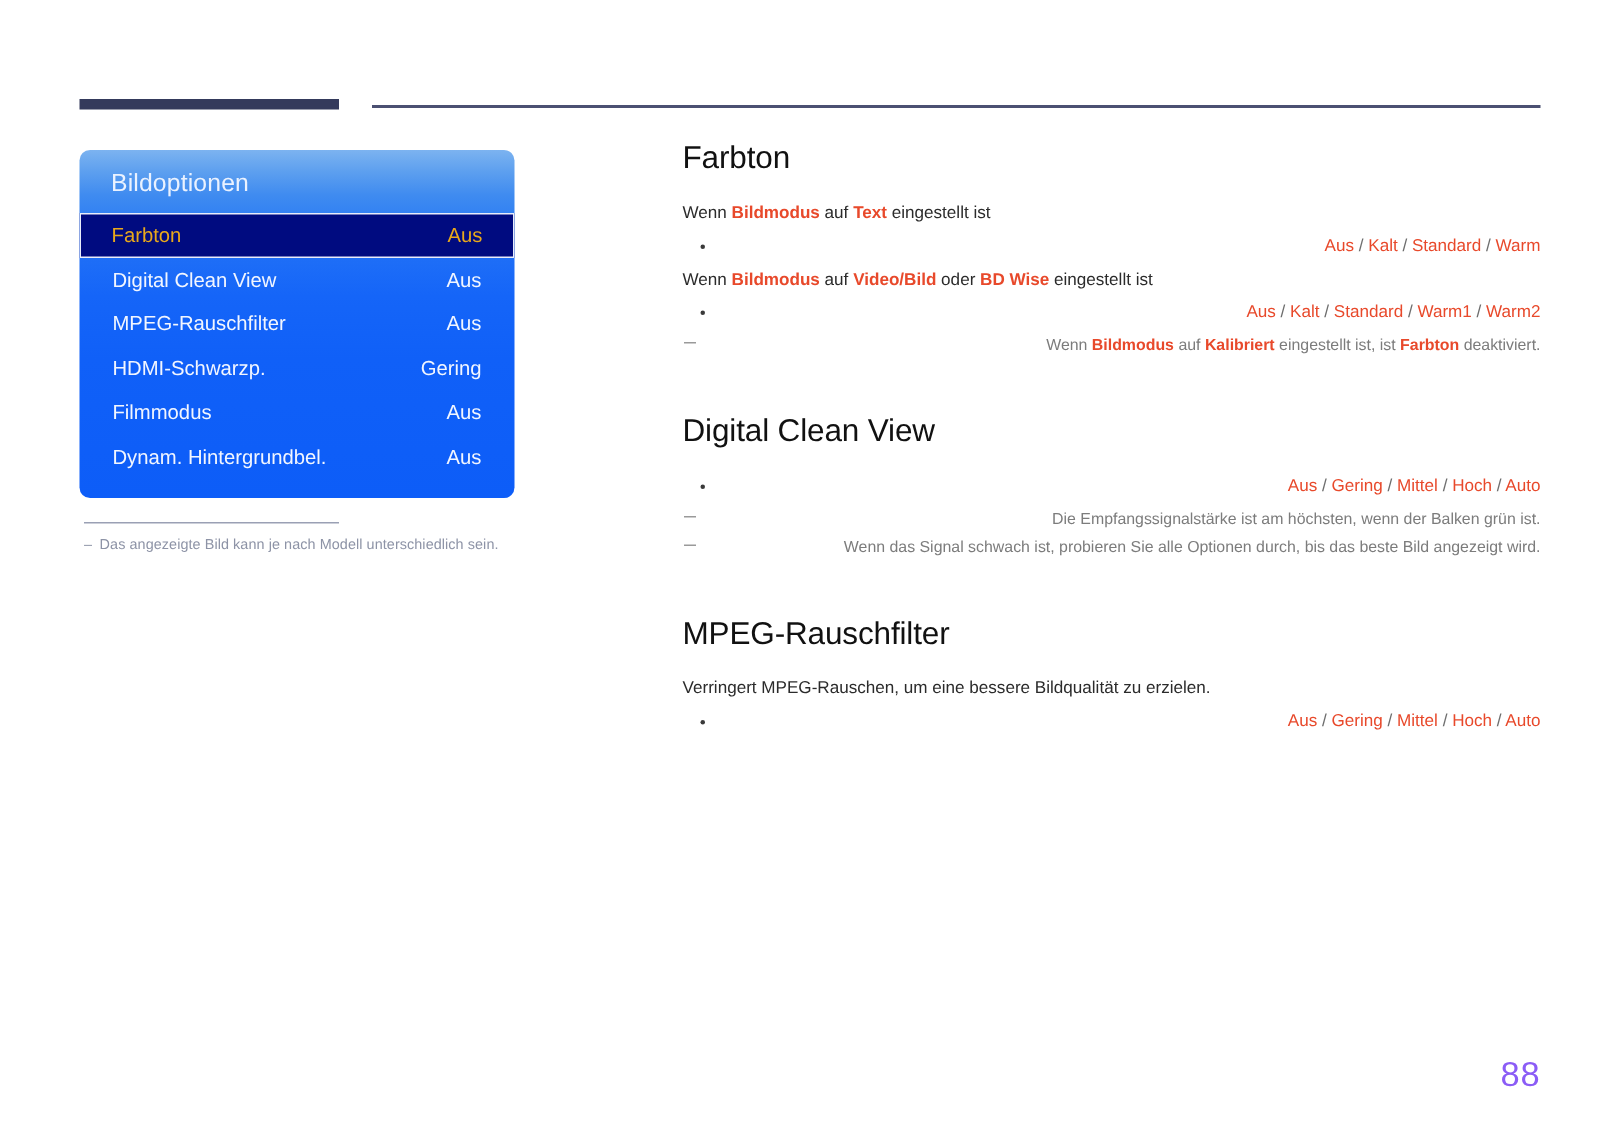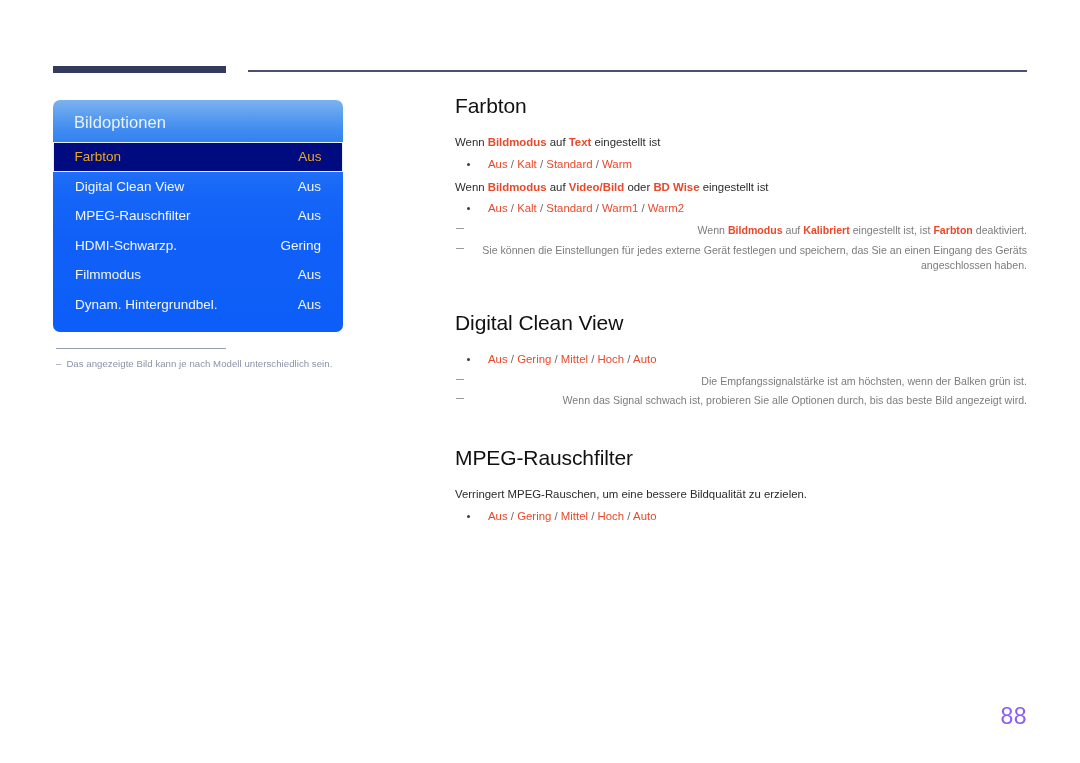"Aus / Kalt / Standard" ul.opts { text-align: none -> right }
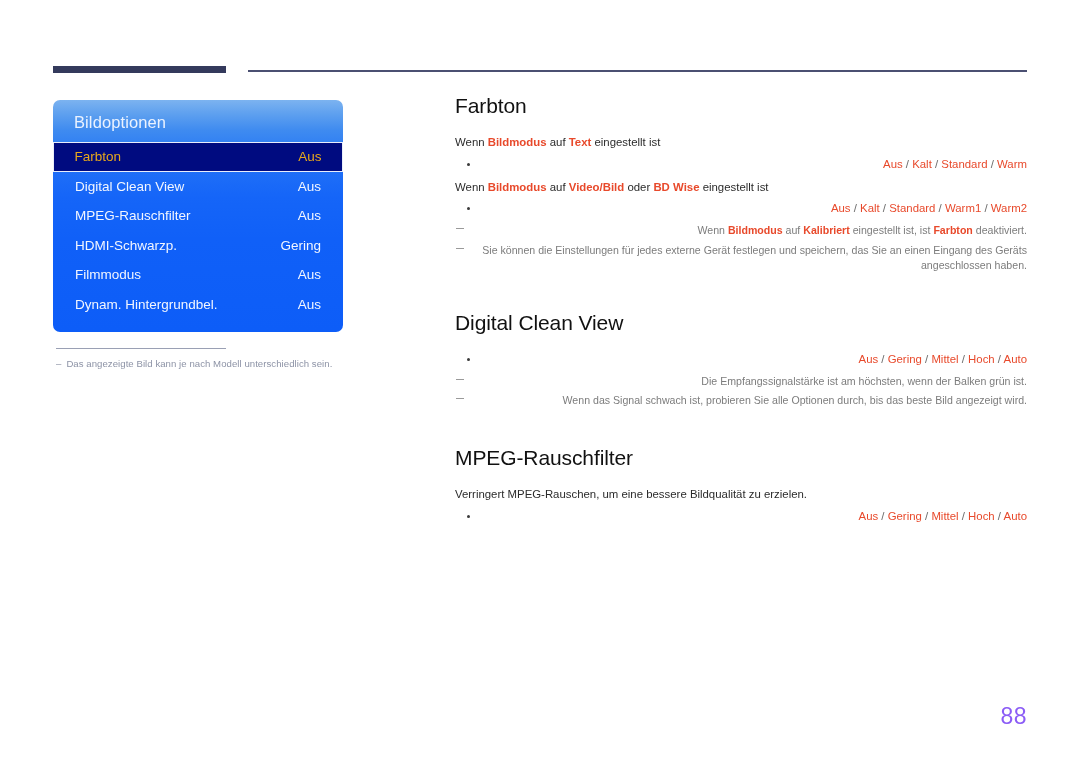"Sie können die Einstellungen für" p.note { html: <p>Sie können die Einstellungen für jedes externe Gerät festlegen und speichern, das Sie an einen Eingang des Geräts angeschlossen haben.</p> -> none }
